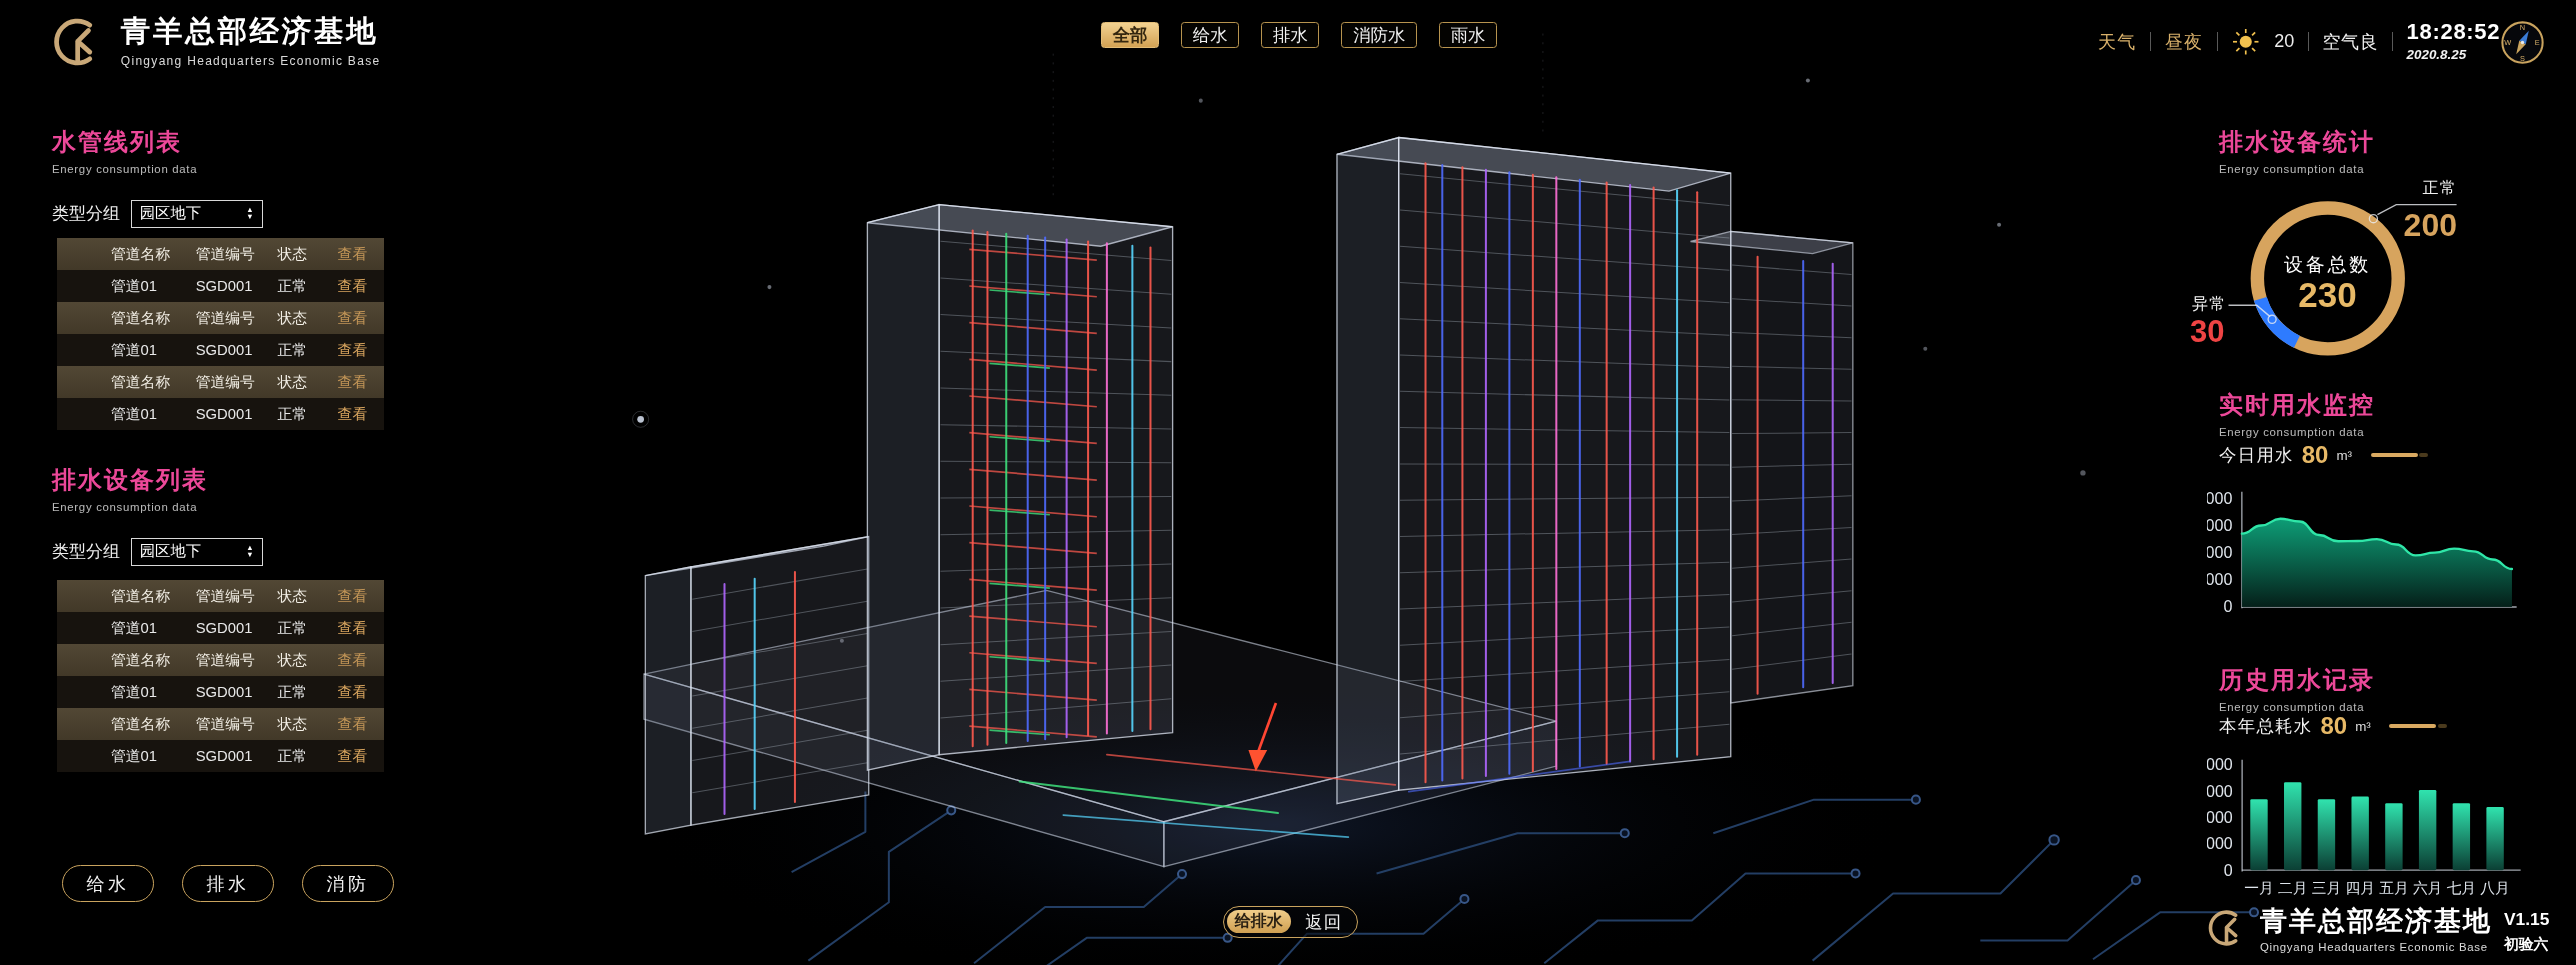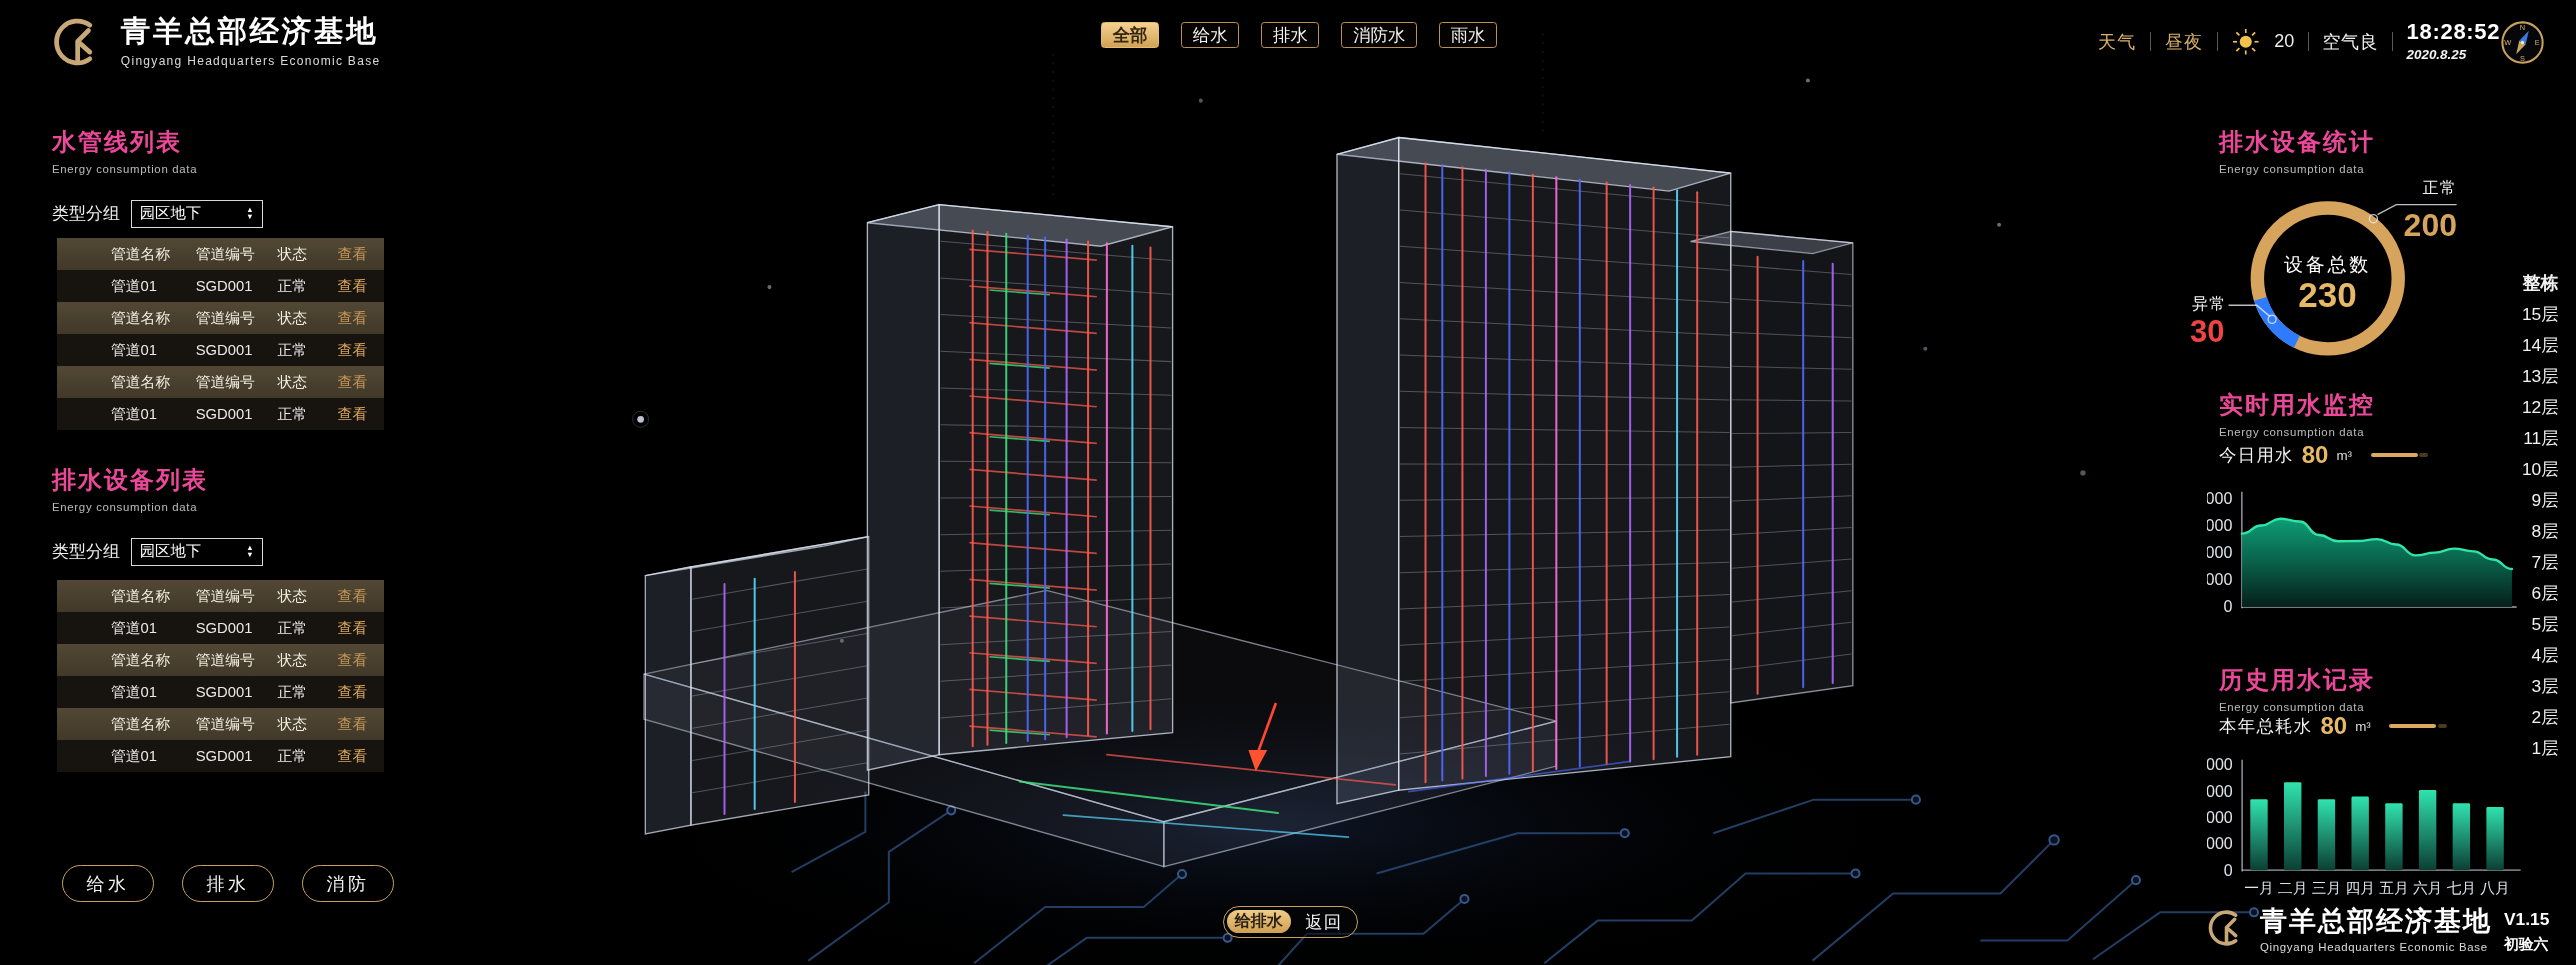"整栋" div.abs { html: <div> <div>整栋</div> <div>15层</div> <div>14层</div> <div>13层</div> <div>12层</div> <div>11层</div> <div>10层</div> <div>9层</div> <div>8层</div> <div>7层</div> <div>6层</div> <div>5层</div> <div>4层</div> <div>3层</div> <div>2层</div> <div>1层</div> </div> -> none }
